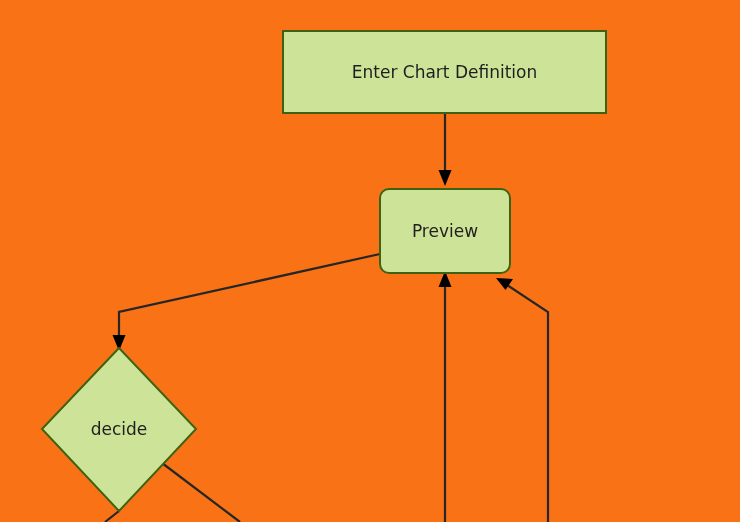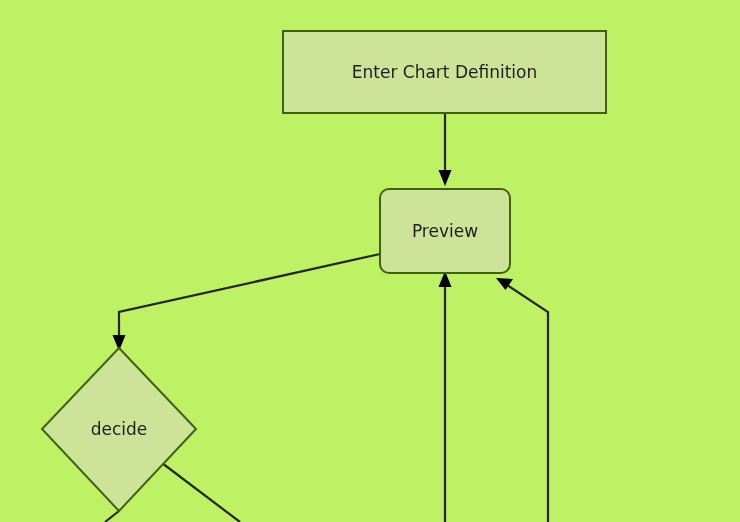"Enter Chart Definition" #canvas { background: #bef264 -> #f97316 }
